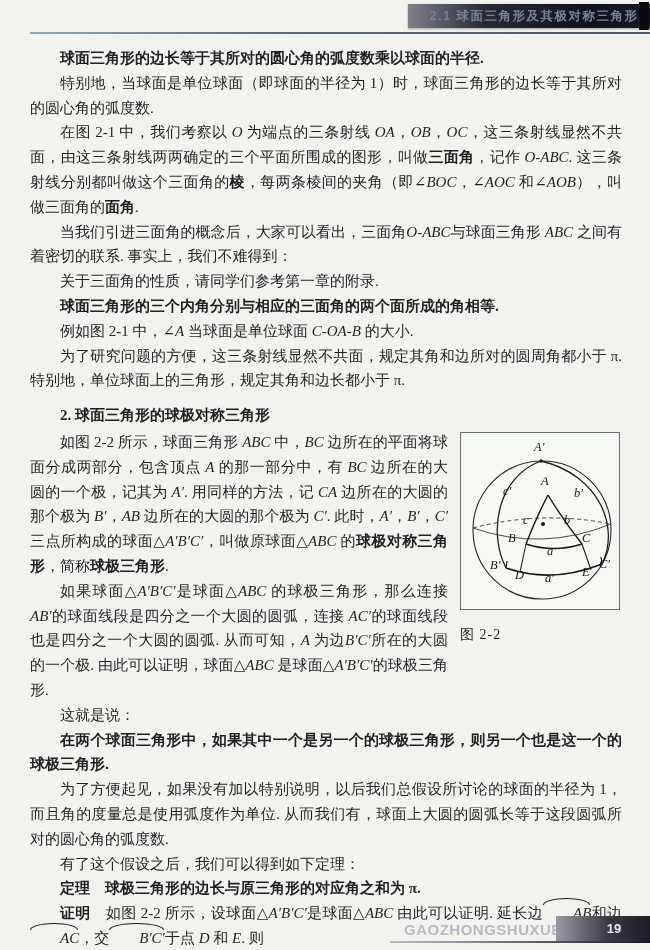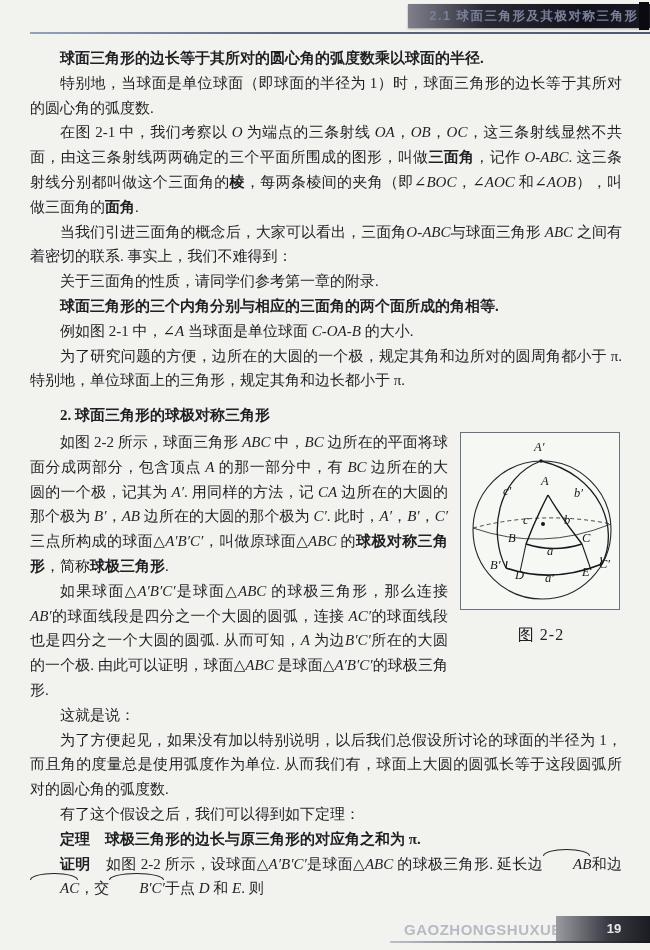"为了研究问题的方便，边所在的大圆的一个极，规定其角和边所对的圆周角都小于 π." span { text: 边所在的大圆的一个极 -> 这三条射线显然不共面 }
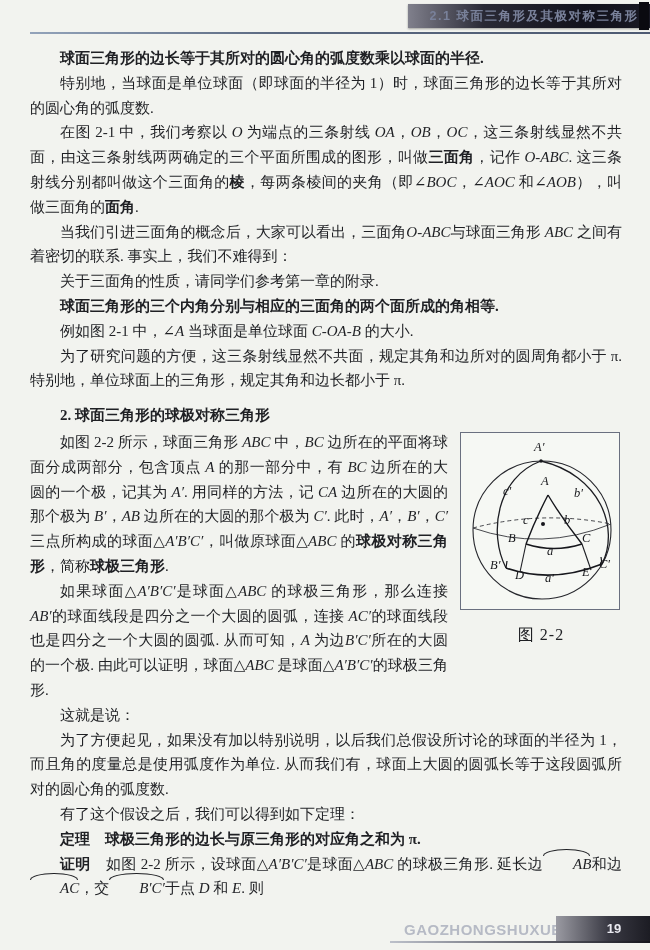"图 2-2" .figure-caption { font-size: 16px -> 14px; text-align: center -> none }
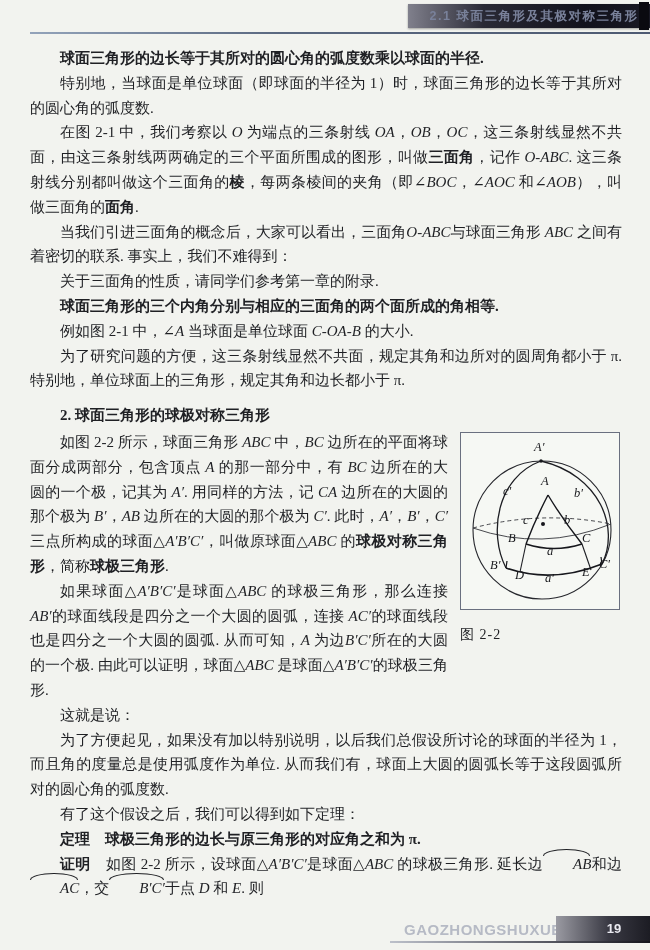"在两个球面三角形中，如果其中一个是另一个的球极三角形，则另一个也是这一个的球极三" p.para { html: none -> <p><span>在两个球面三角形中，如果其中一个是另一个的球极三角形，则另一个也是这一个的球极三角形.</span></p> }
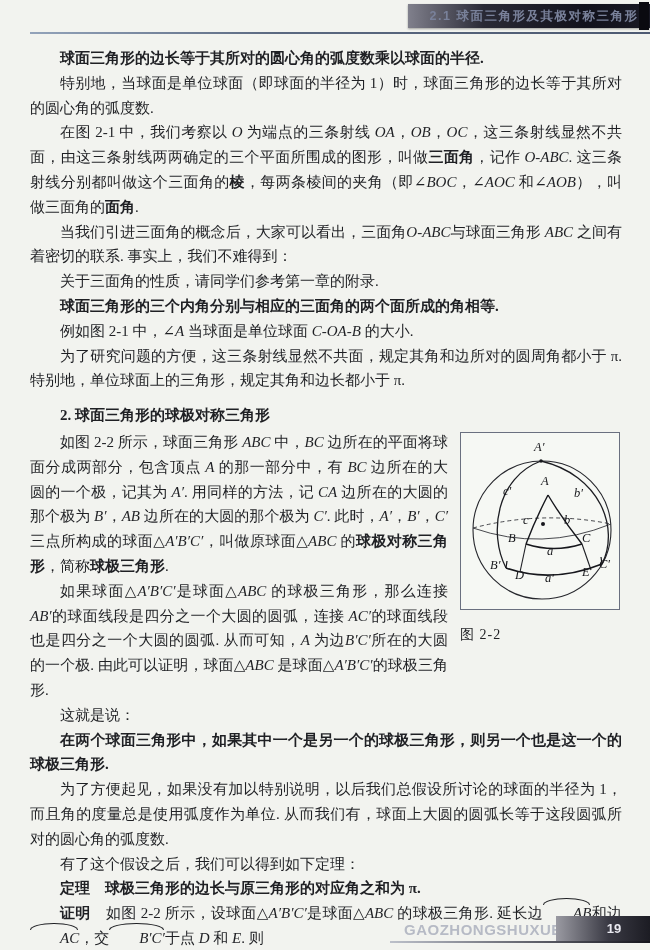"的球极三角形. 延长边" span { text: 的球极三角形 -> 由此可以证明 }
